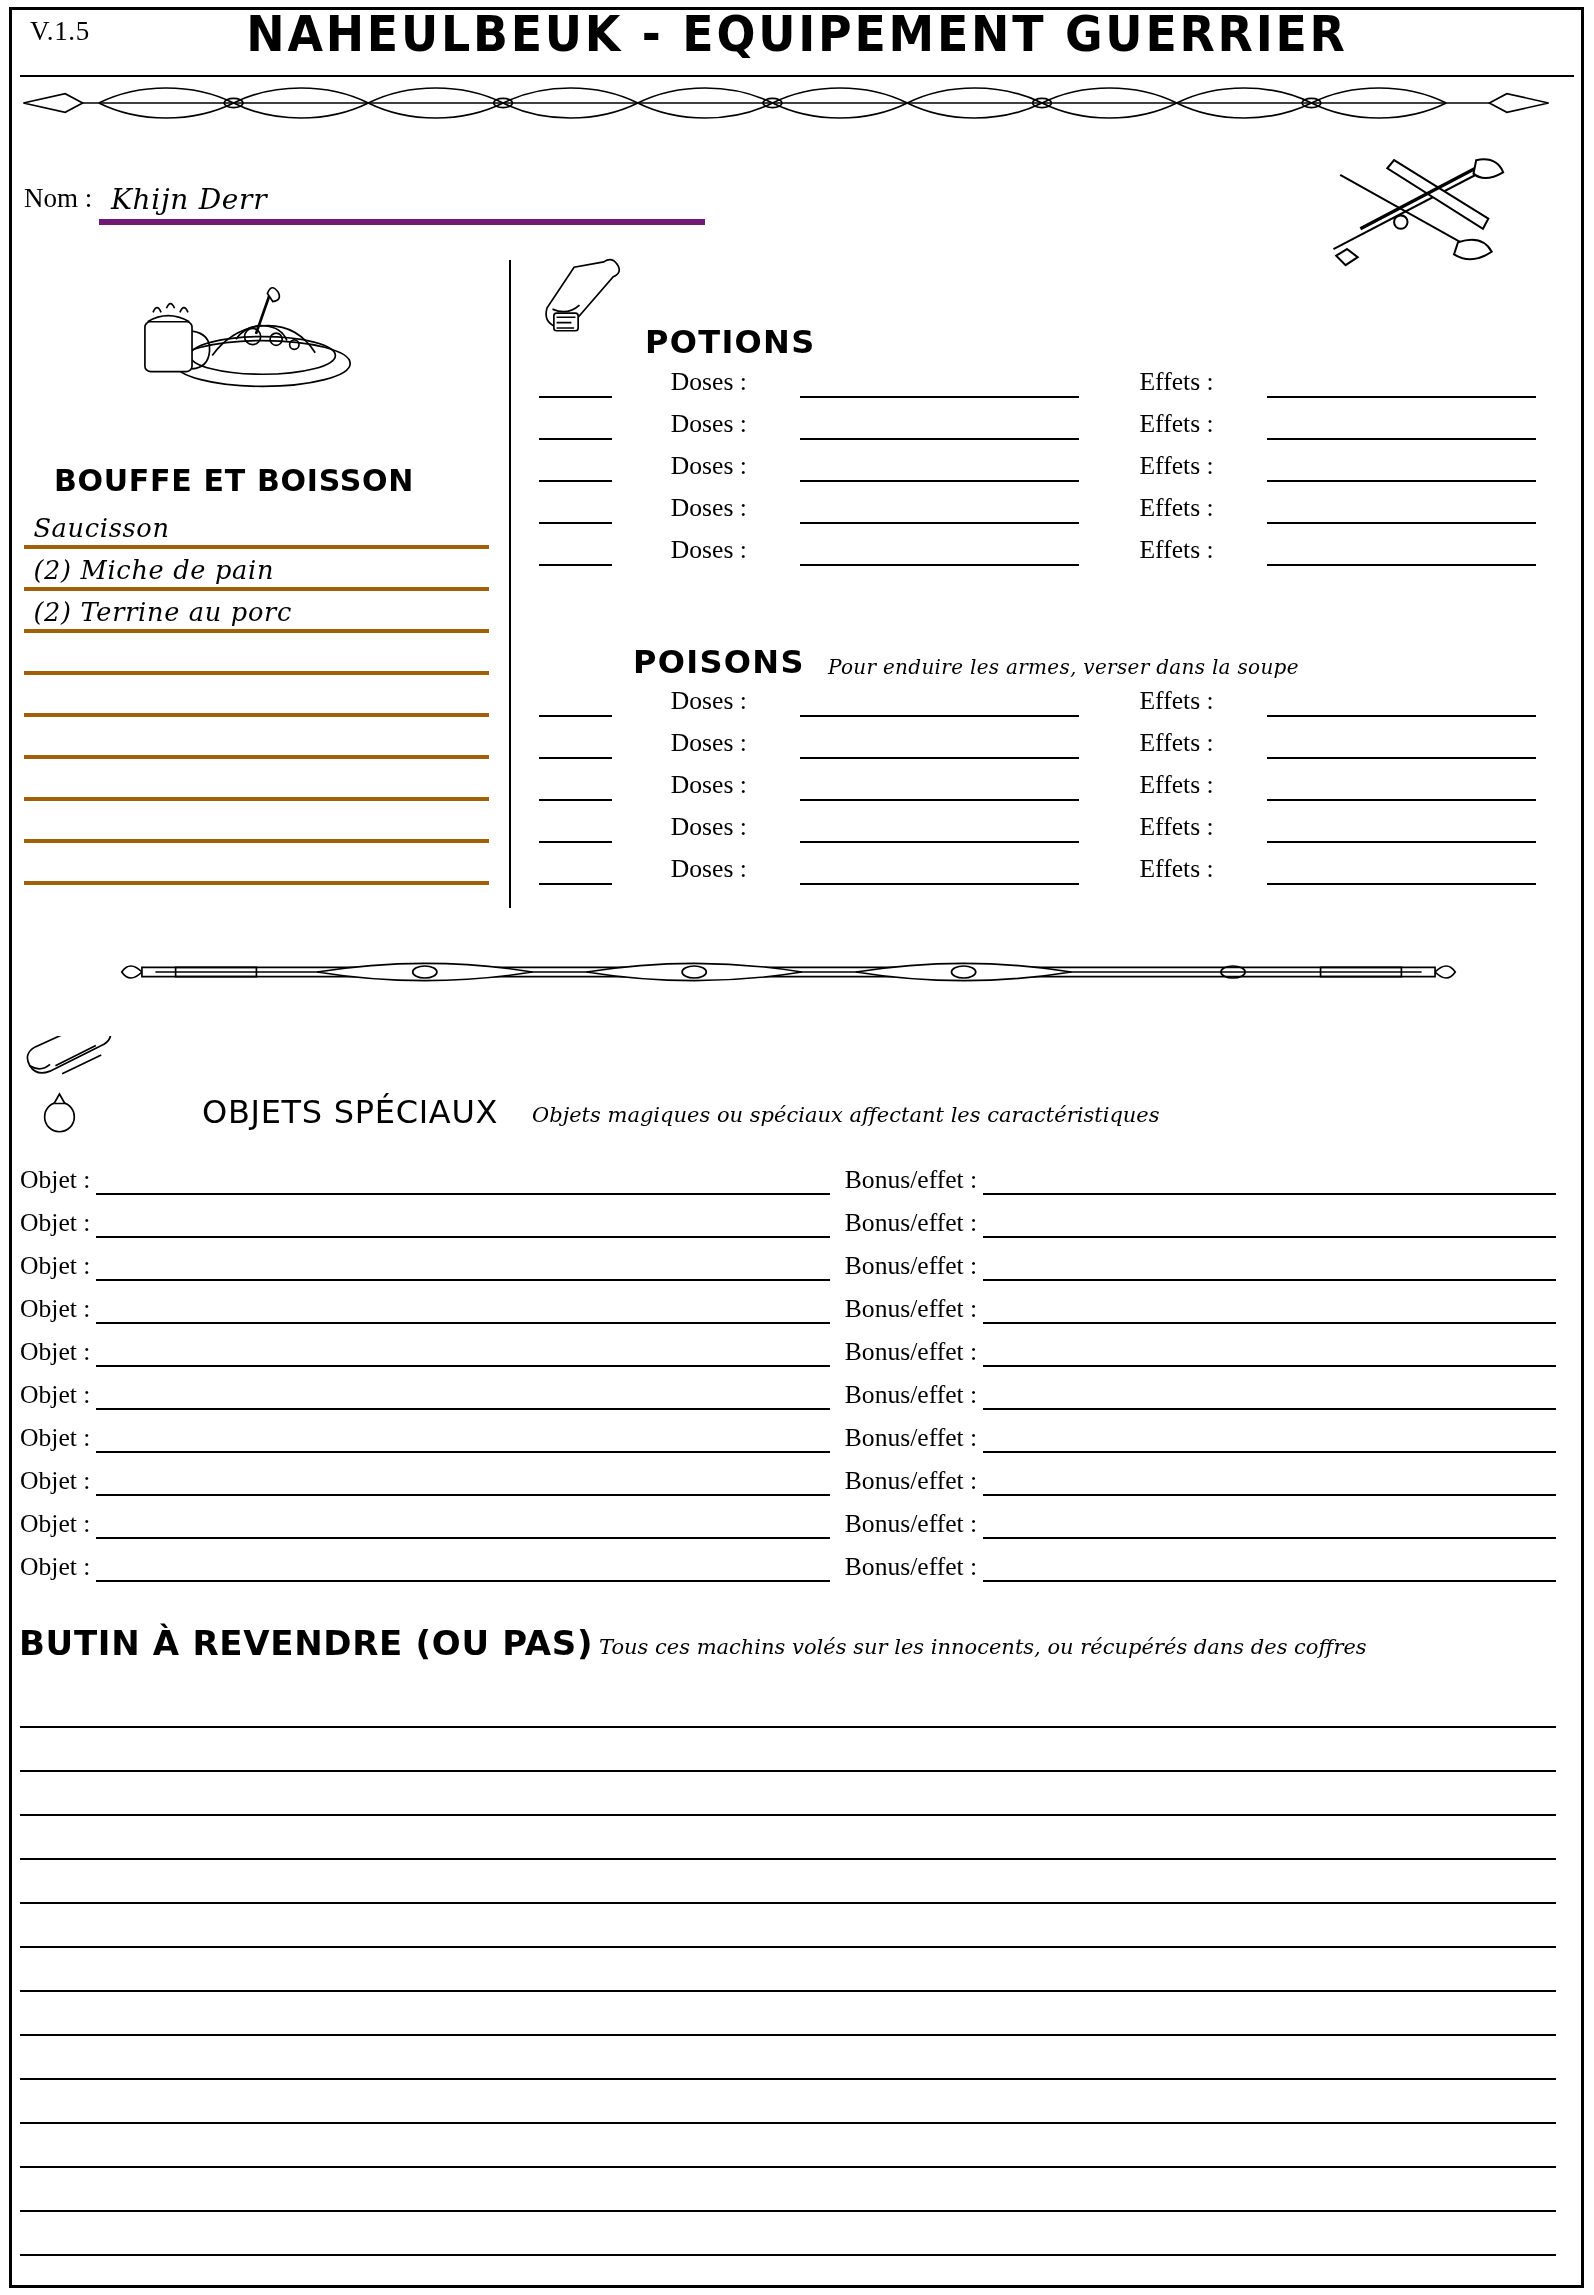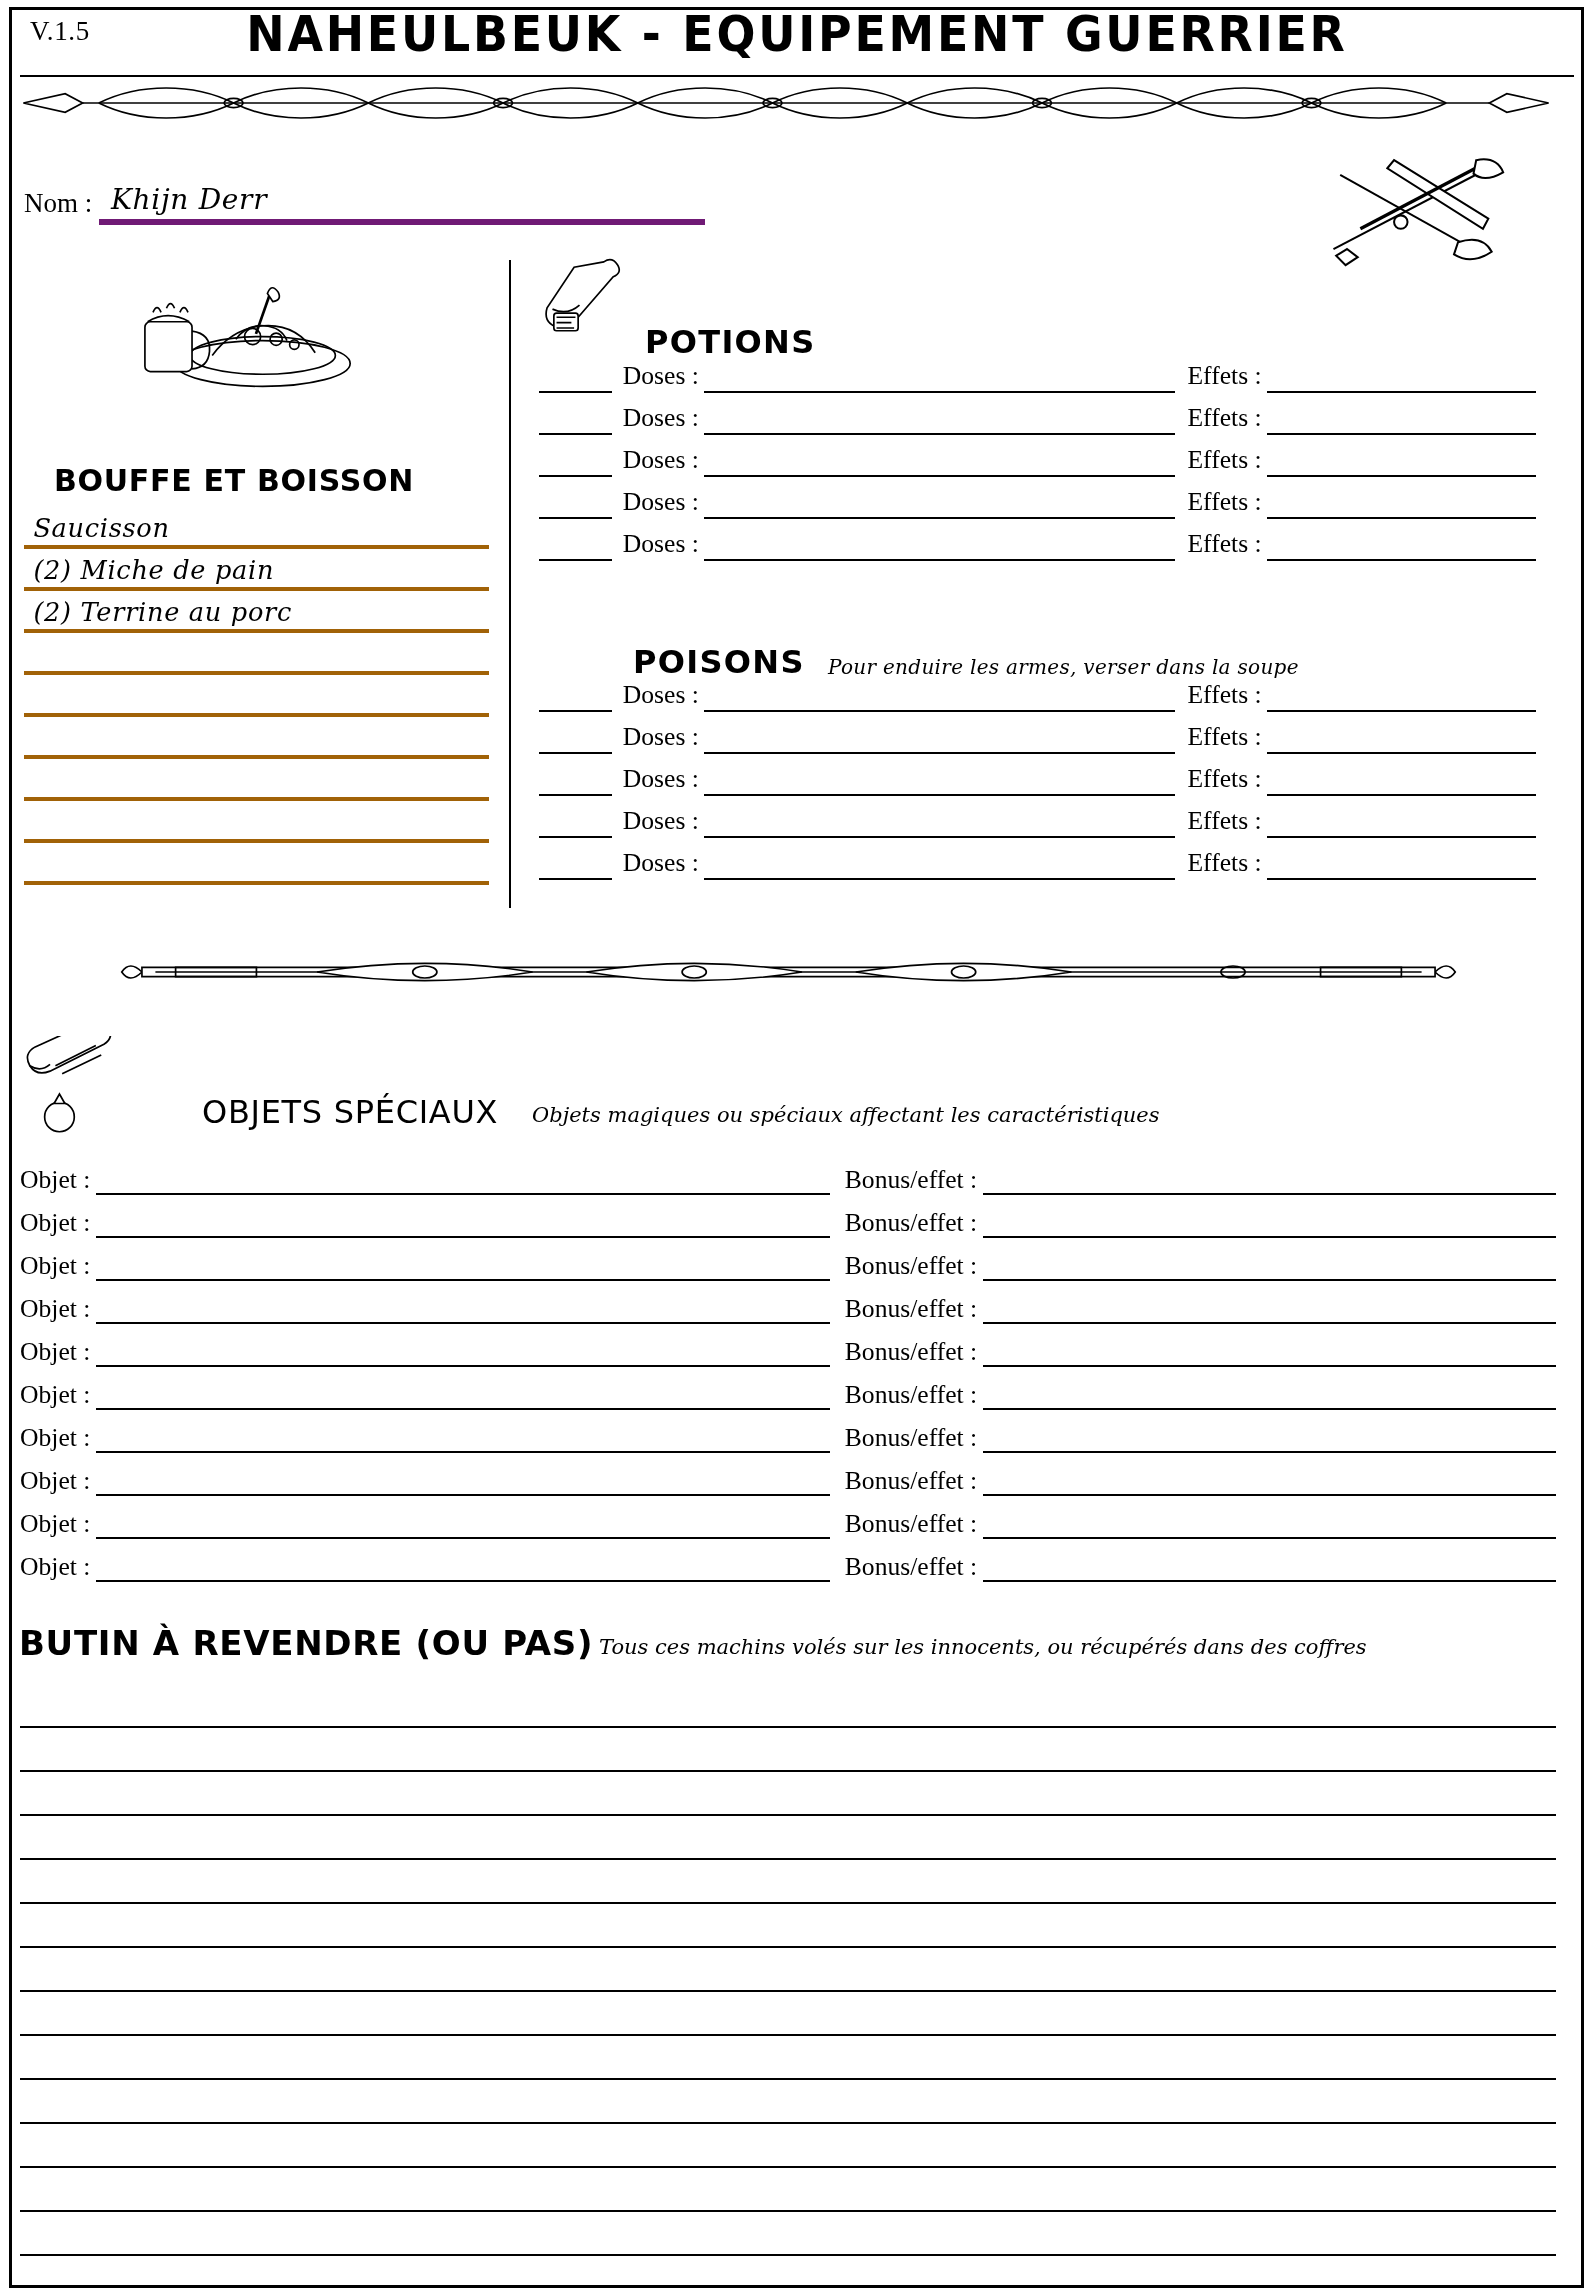"Nom :" .nom-row { align-items: center -> flex-start }
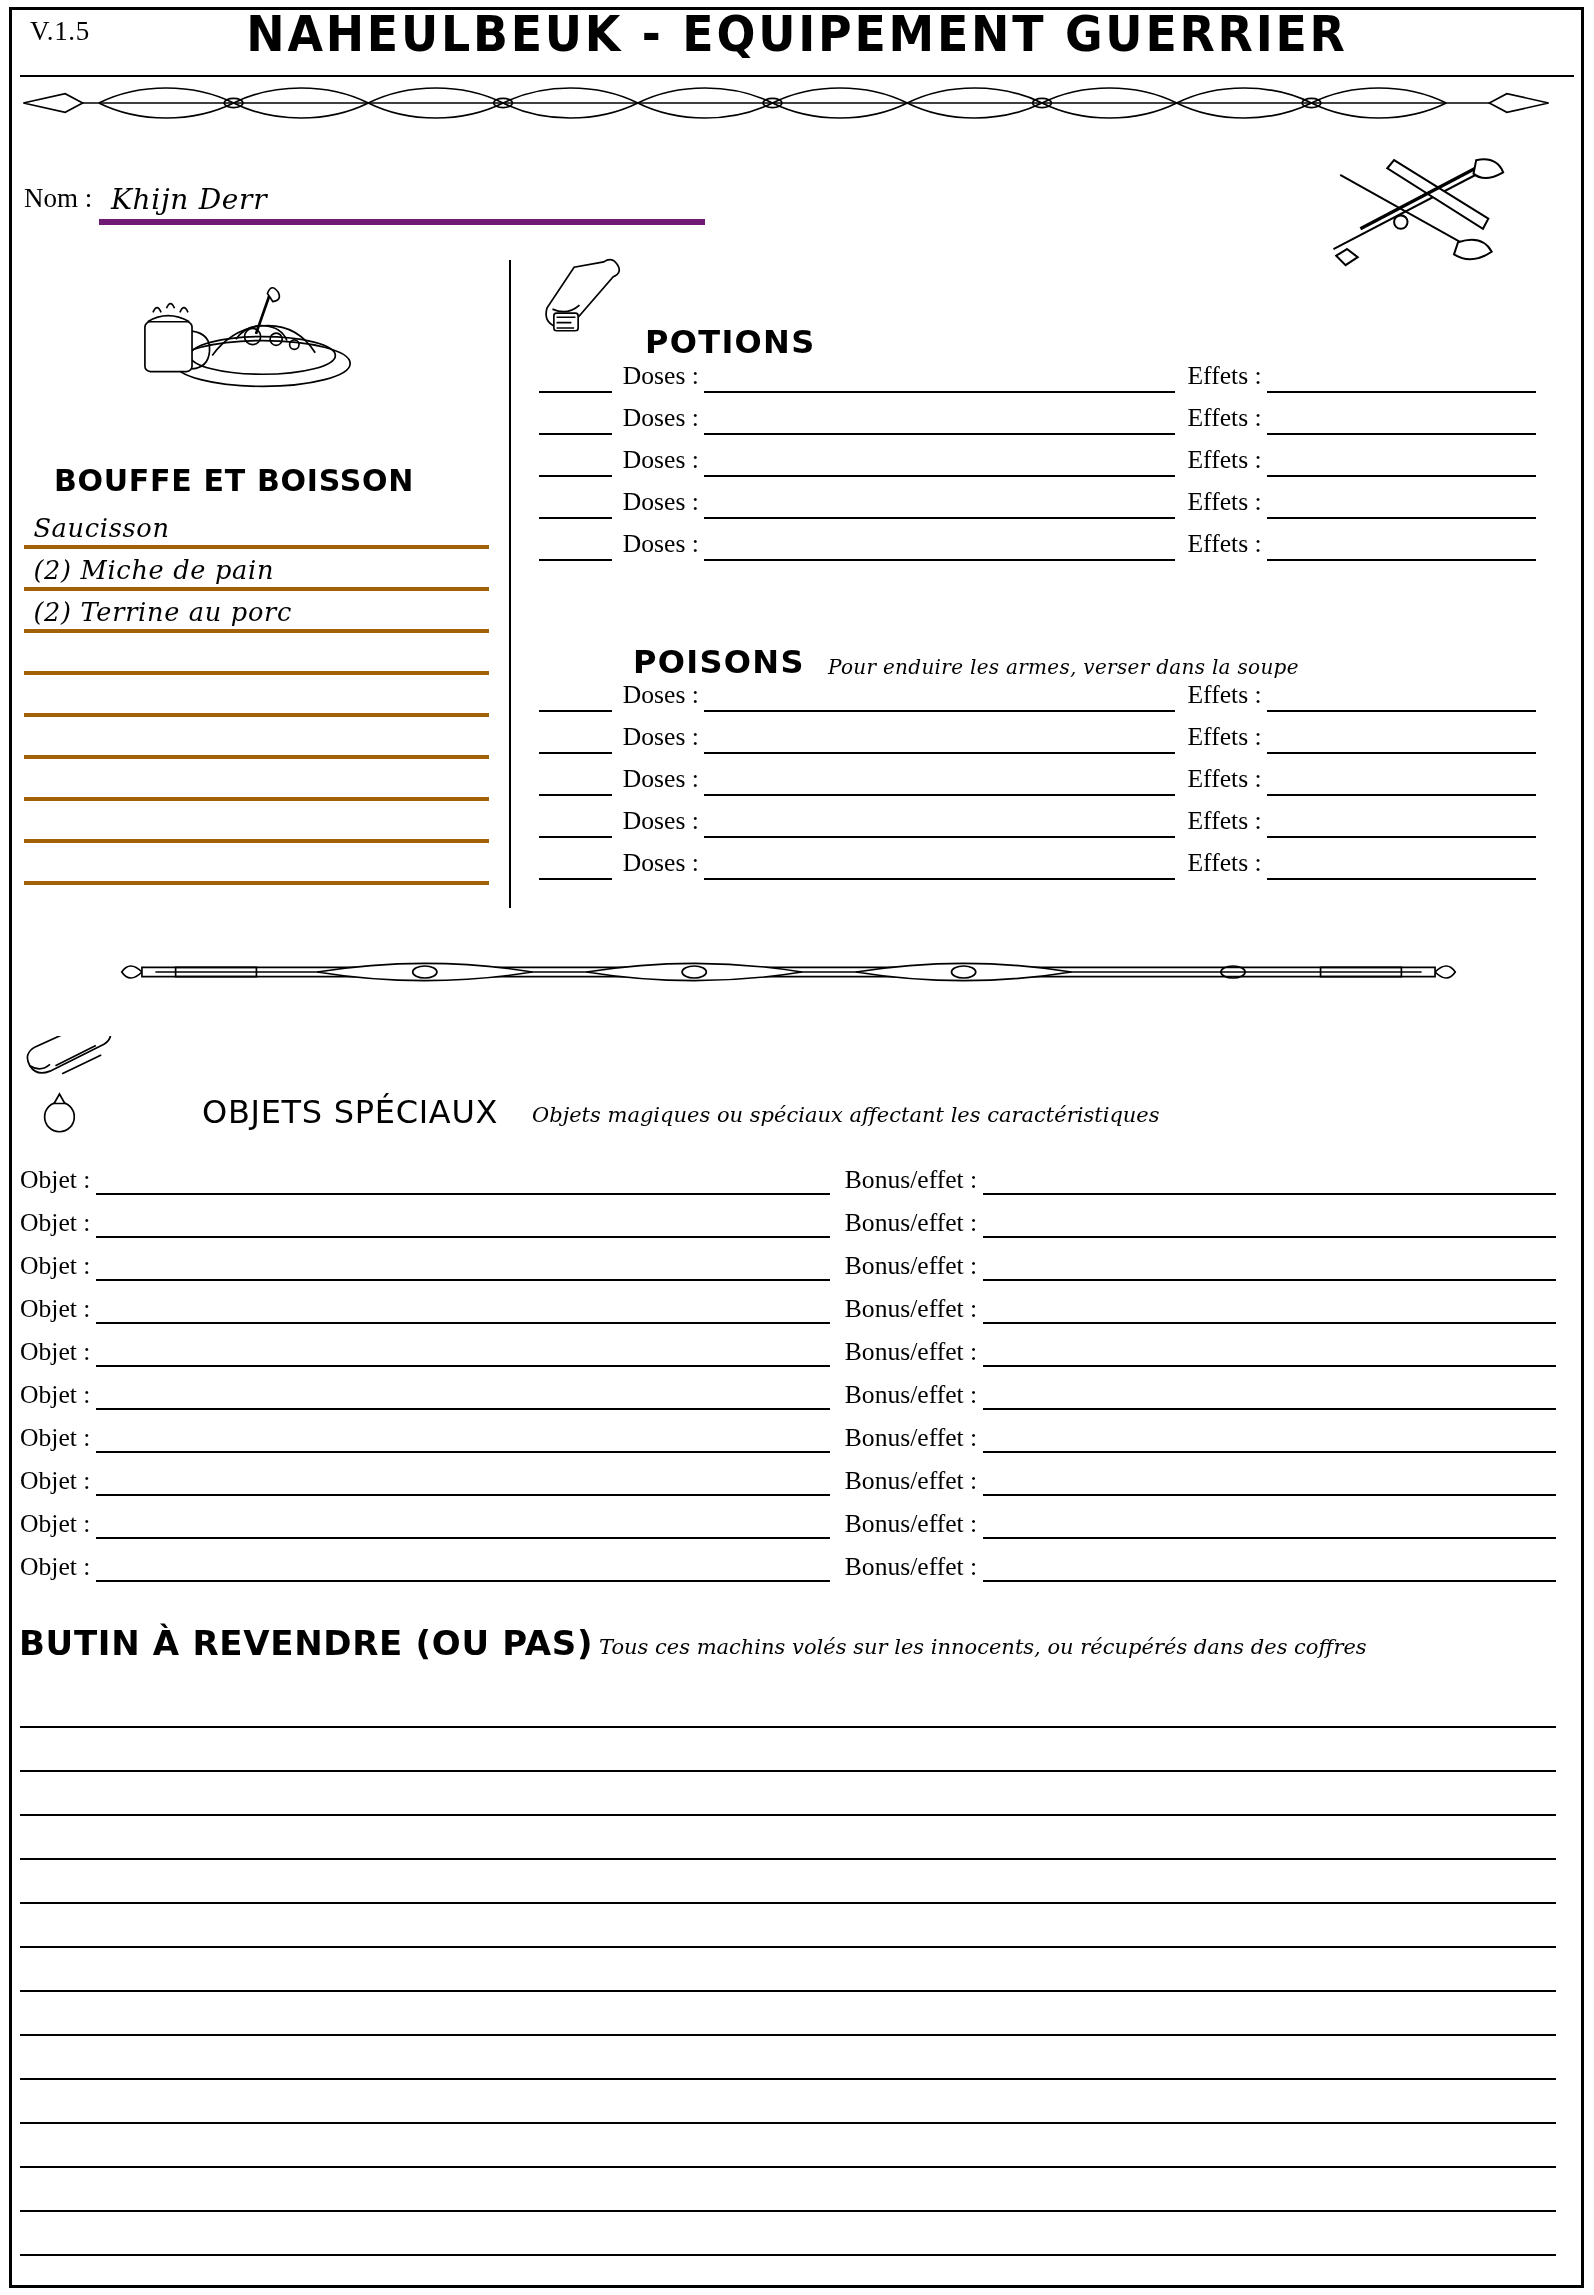"Doses :" .dose-row { align-items: flex-start -> center; gap: none -> 48px }
